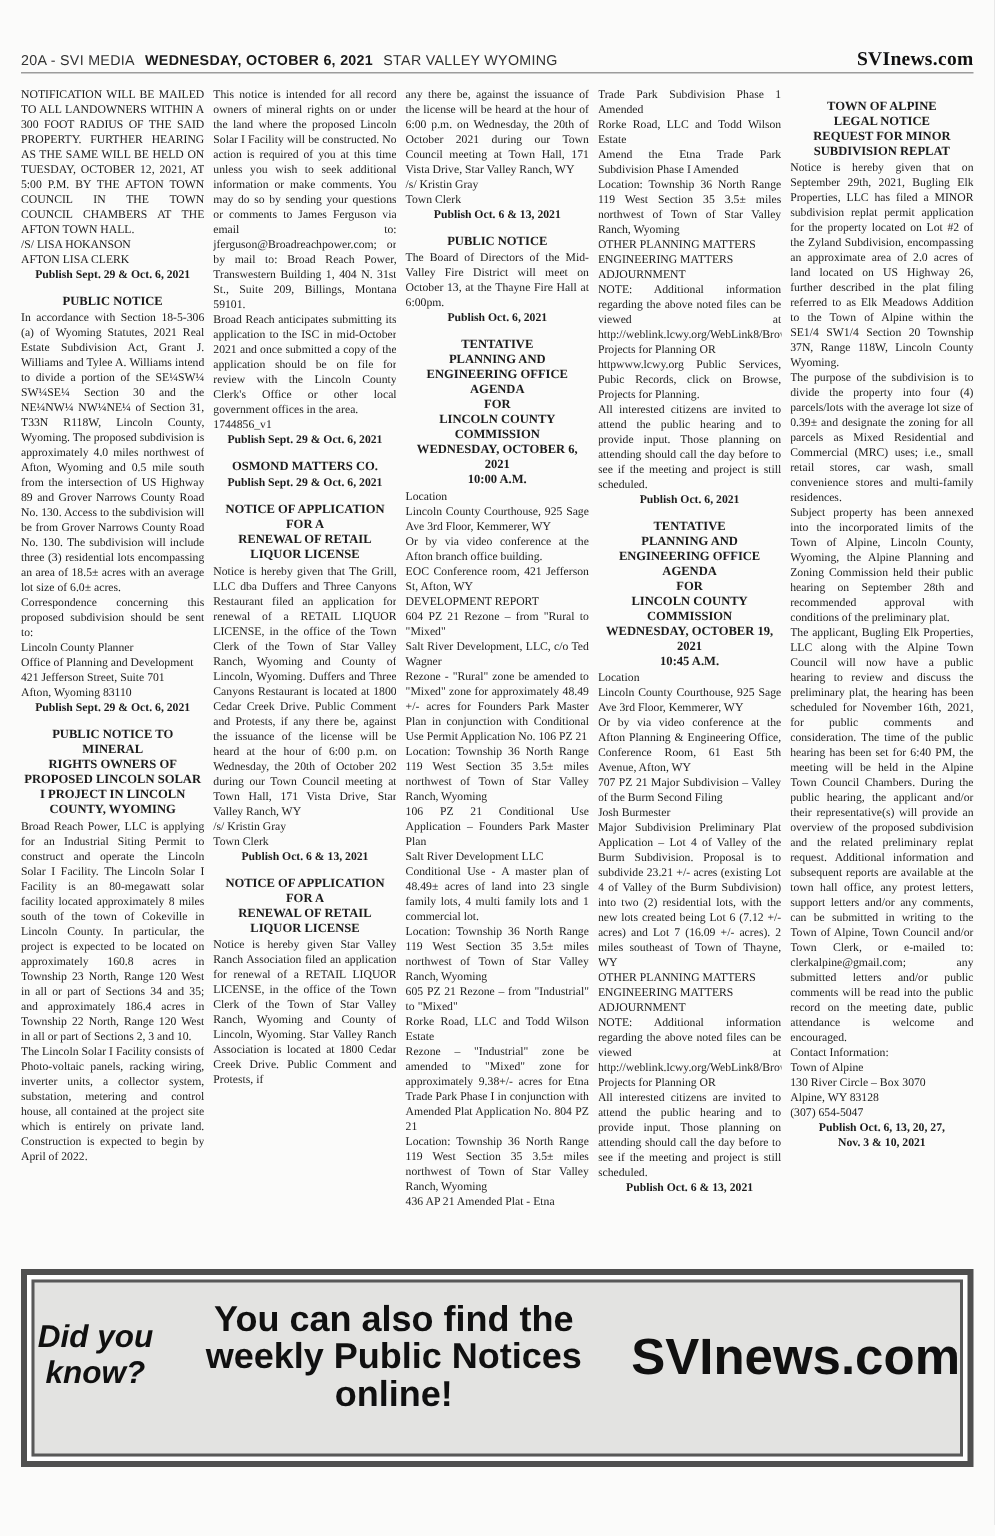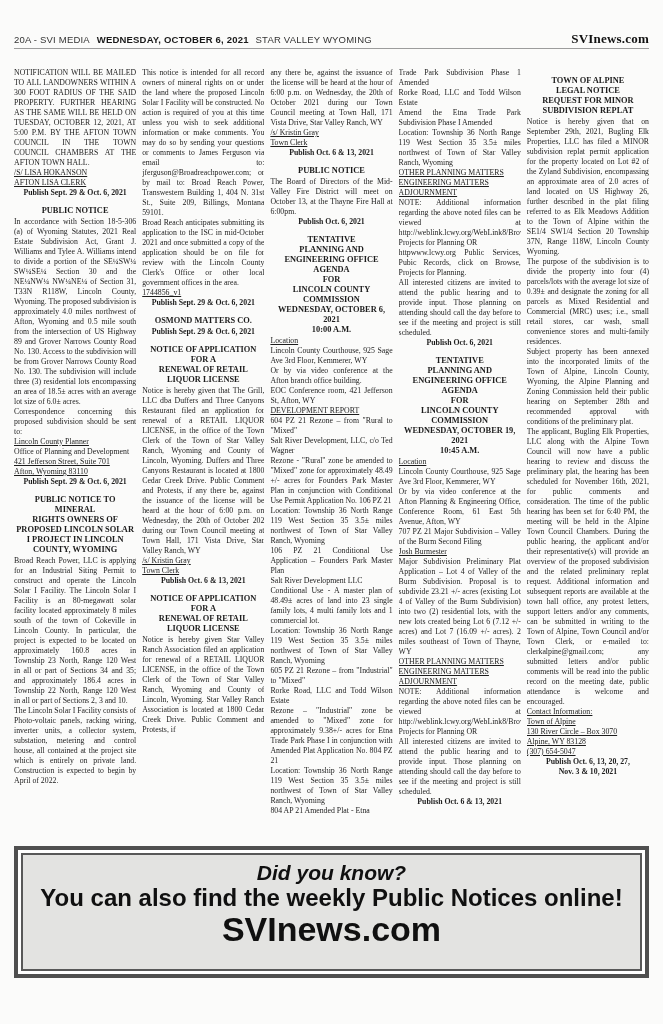"NOTIFICATION WILL BE MAILED TO" .columns { top: 68px -> 58px }
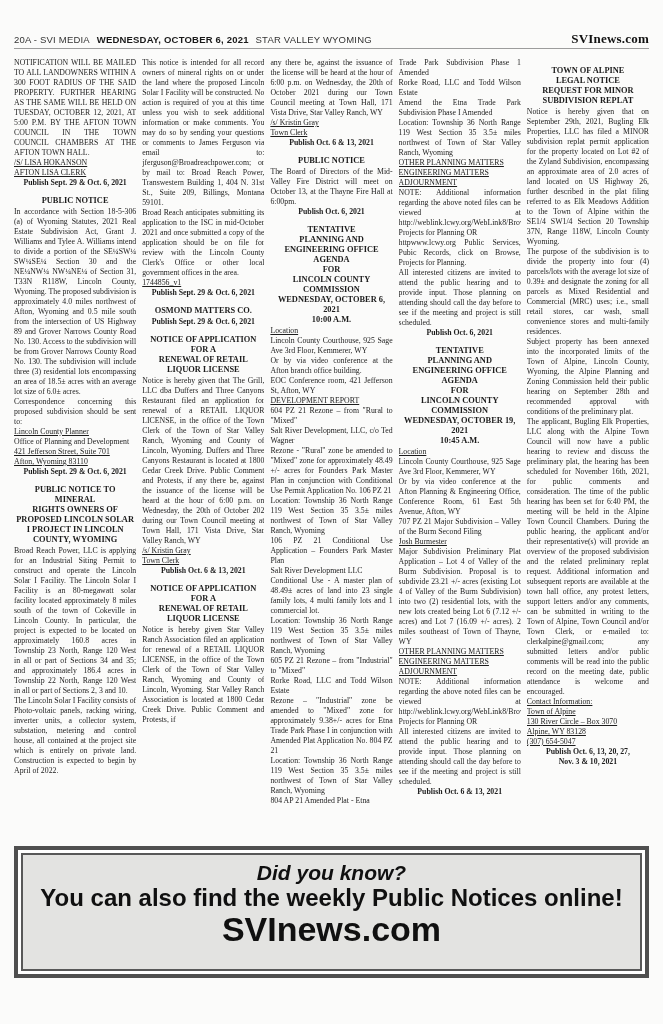"/s/ Kristin Gray" .blk-l { text-decoration: underline -> none }
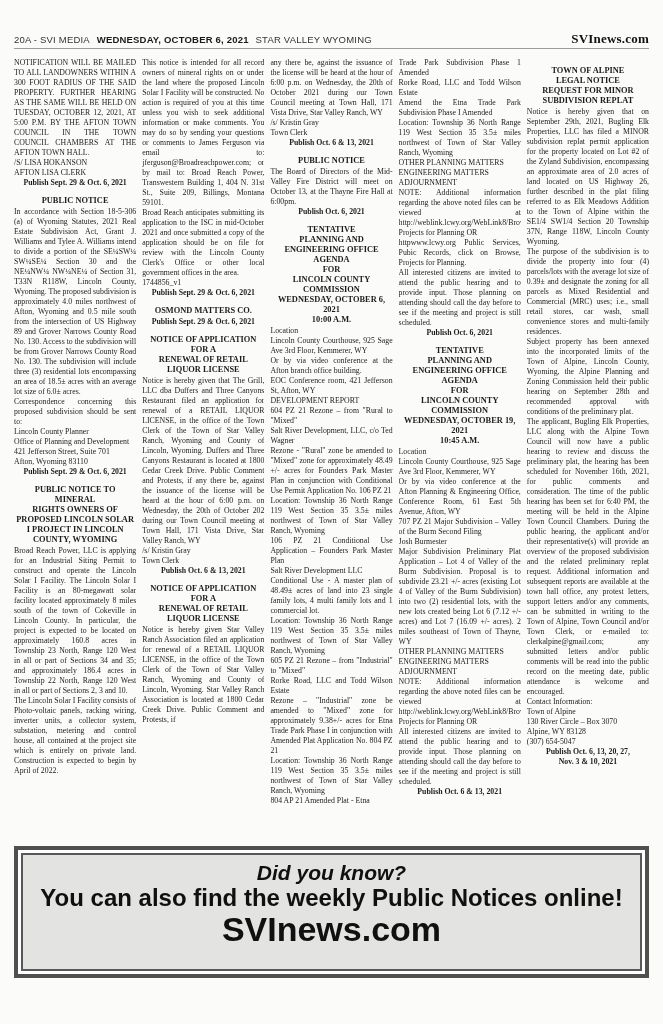"804 AP 21 Amended Plat" p.blk { text: 804 -> 436 }
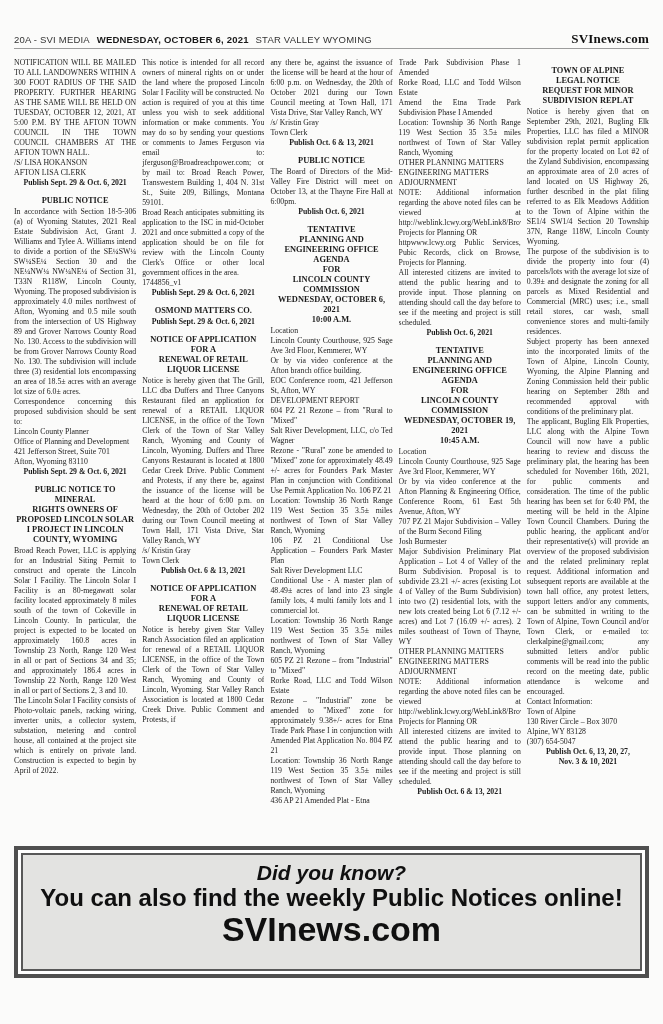"Did you know?" .banner-inner { flex-direction: column -> row }
